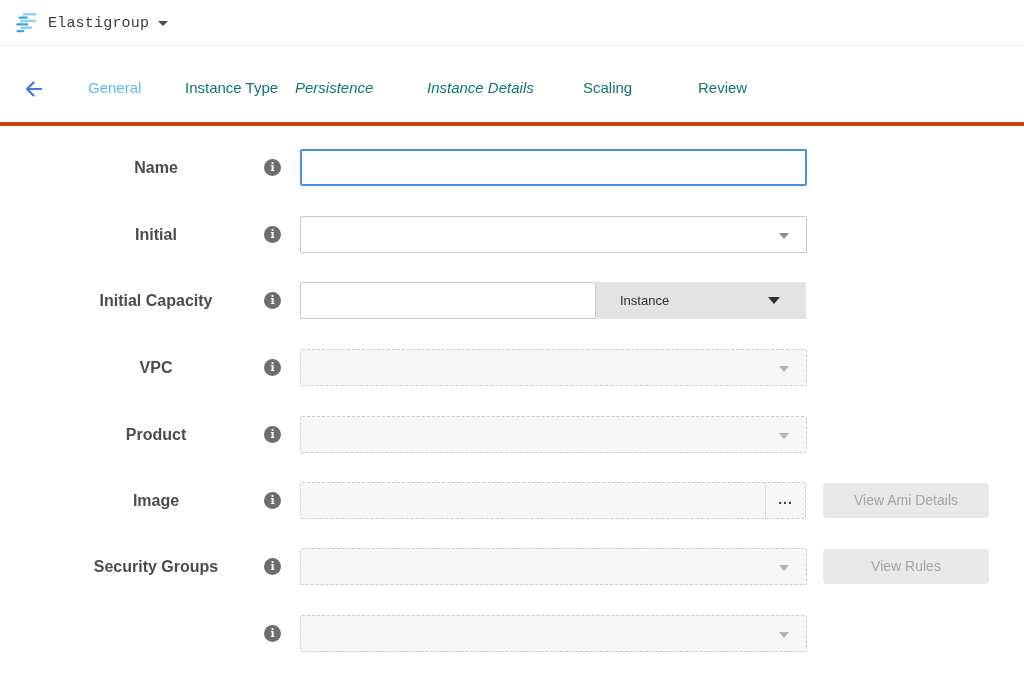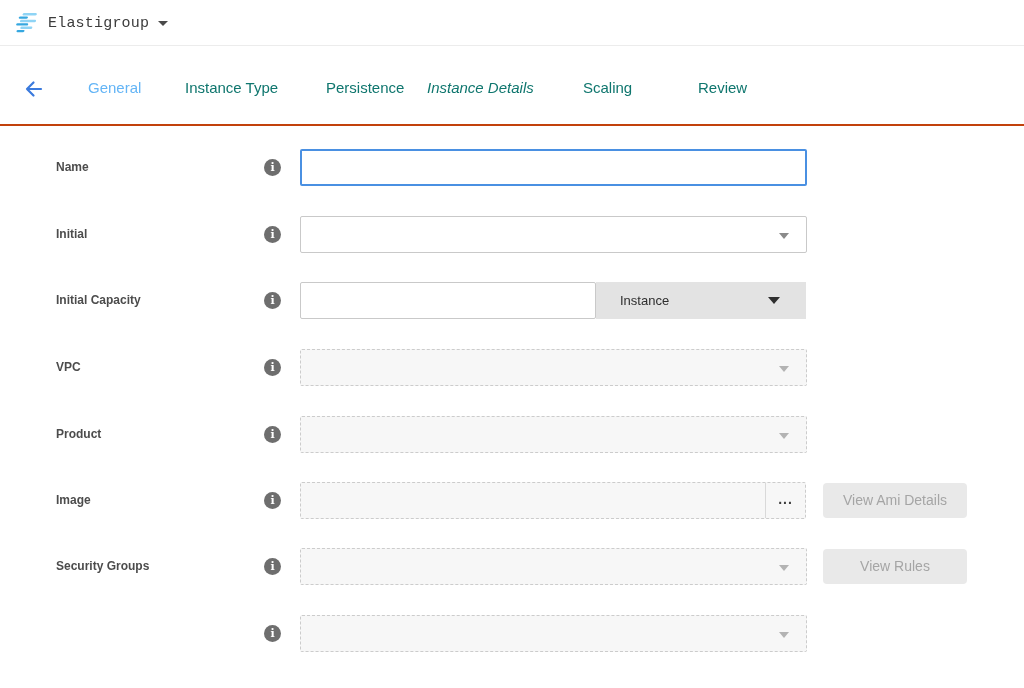"General" .tabbar { border-bottom: 2px solid #c2410c -> 4px solid #c2410c }
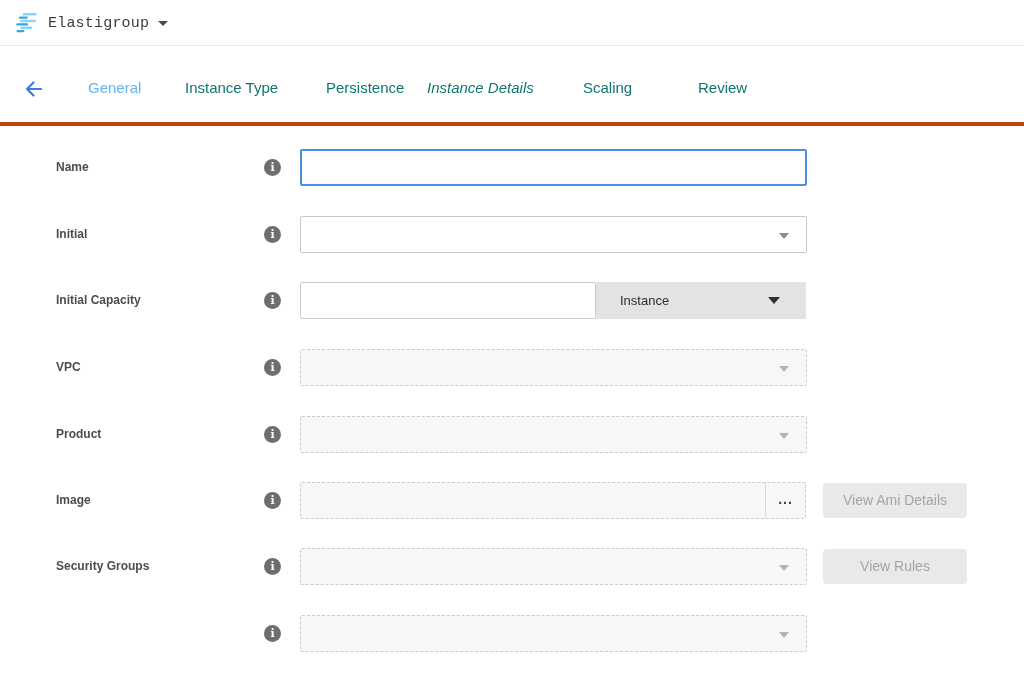"Persistence" .t2 { font-style: none -> italic; left: 326px -> 295px }
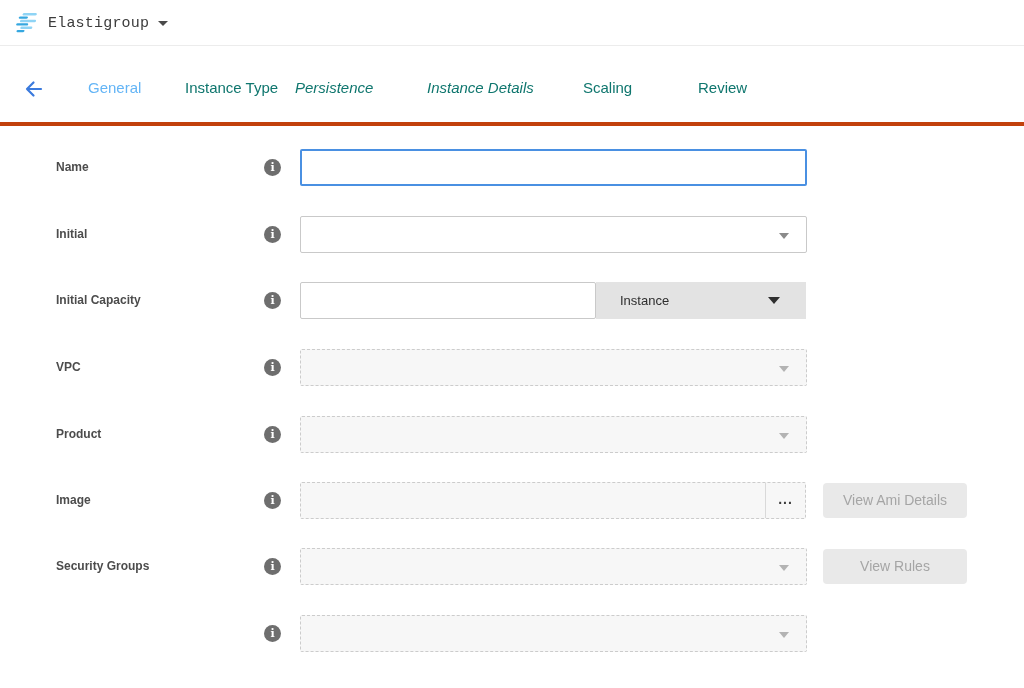"Name" .lbl { font-size: 12px -> 16px; left: 56px -> 50px; text-align: left -> center }
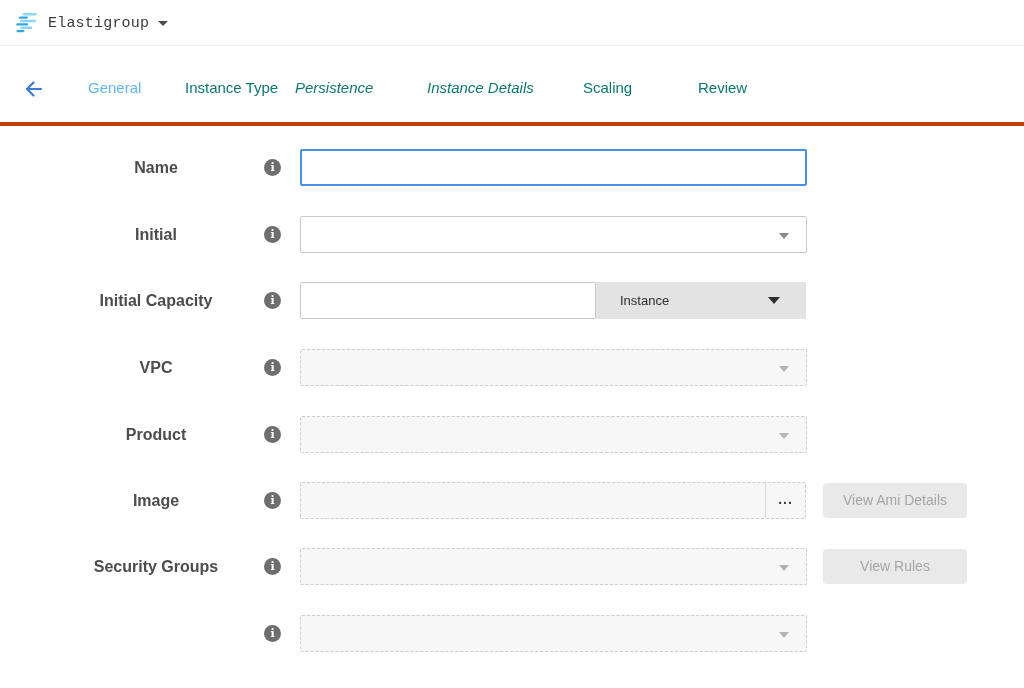"View Ami Details" .side-btn { width: 144px -> 166px }
